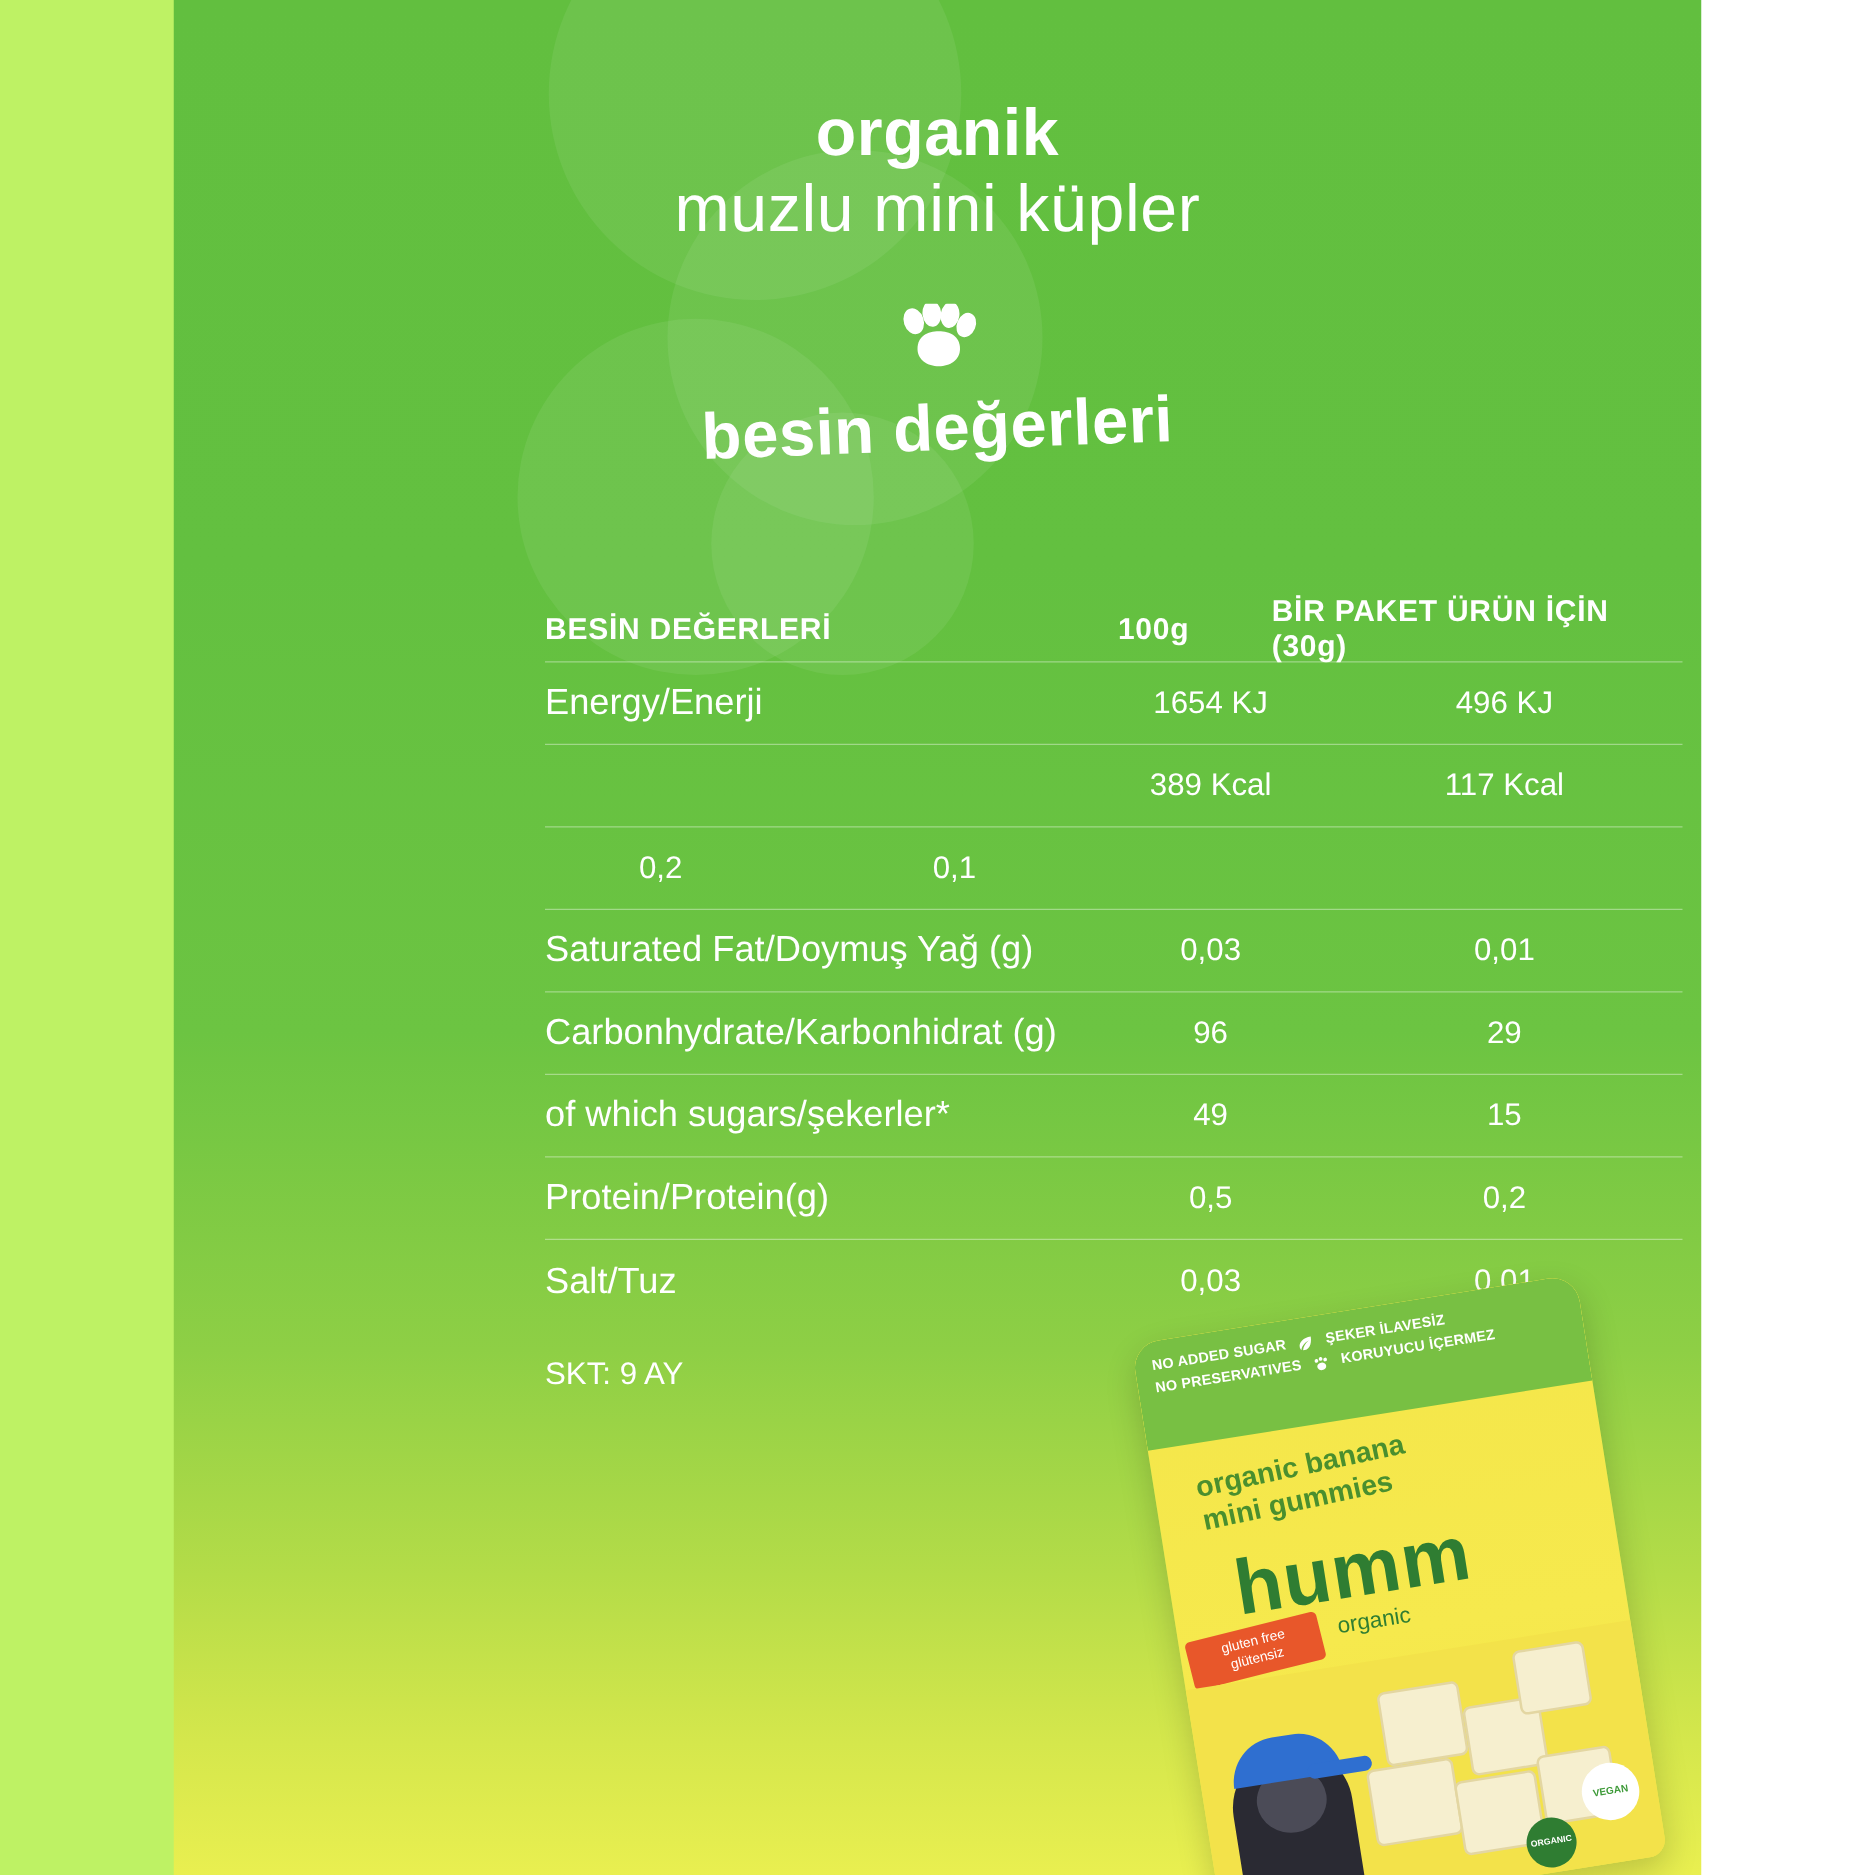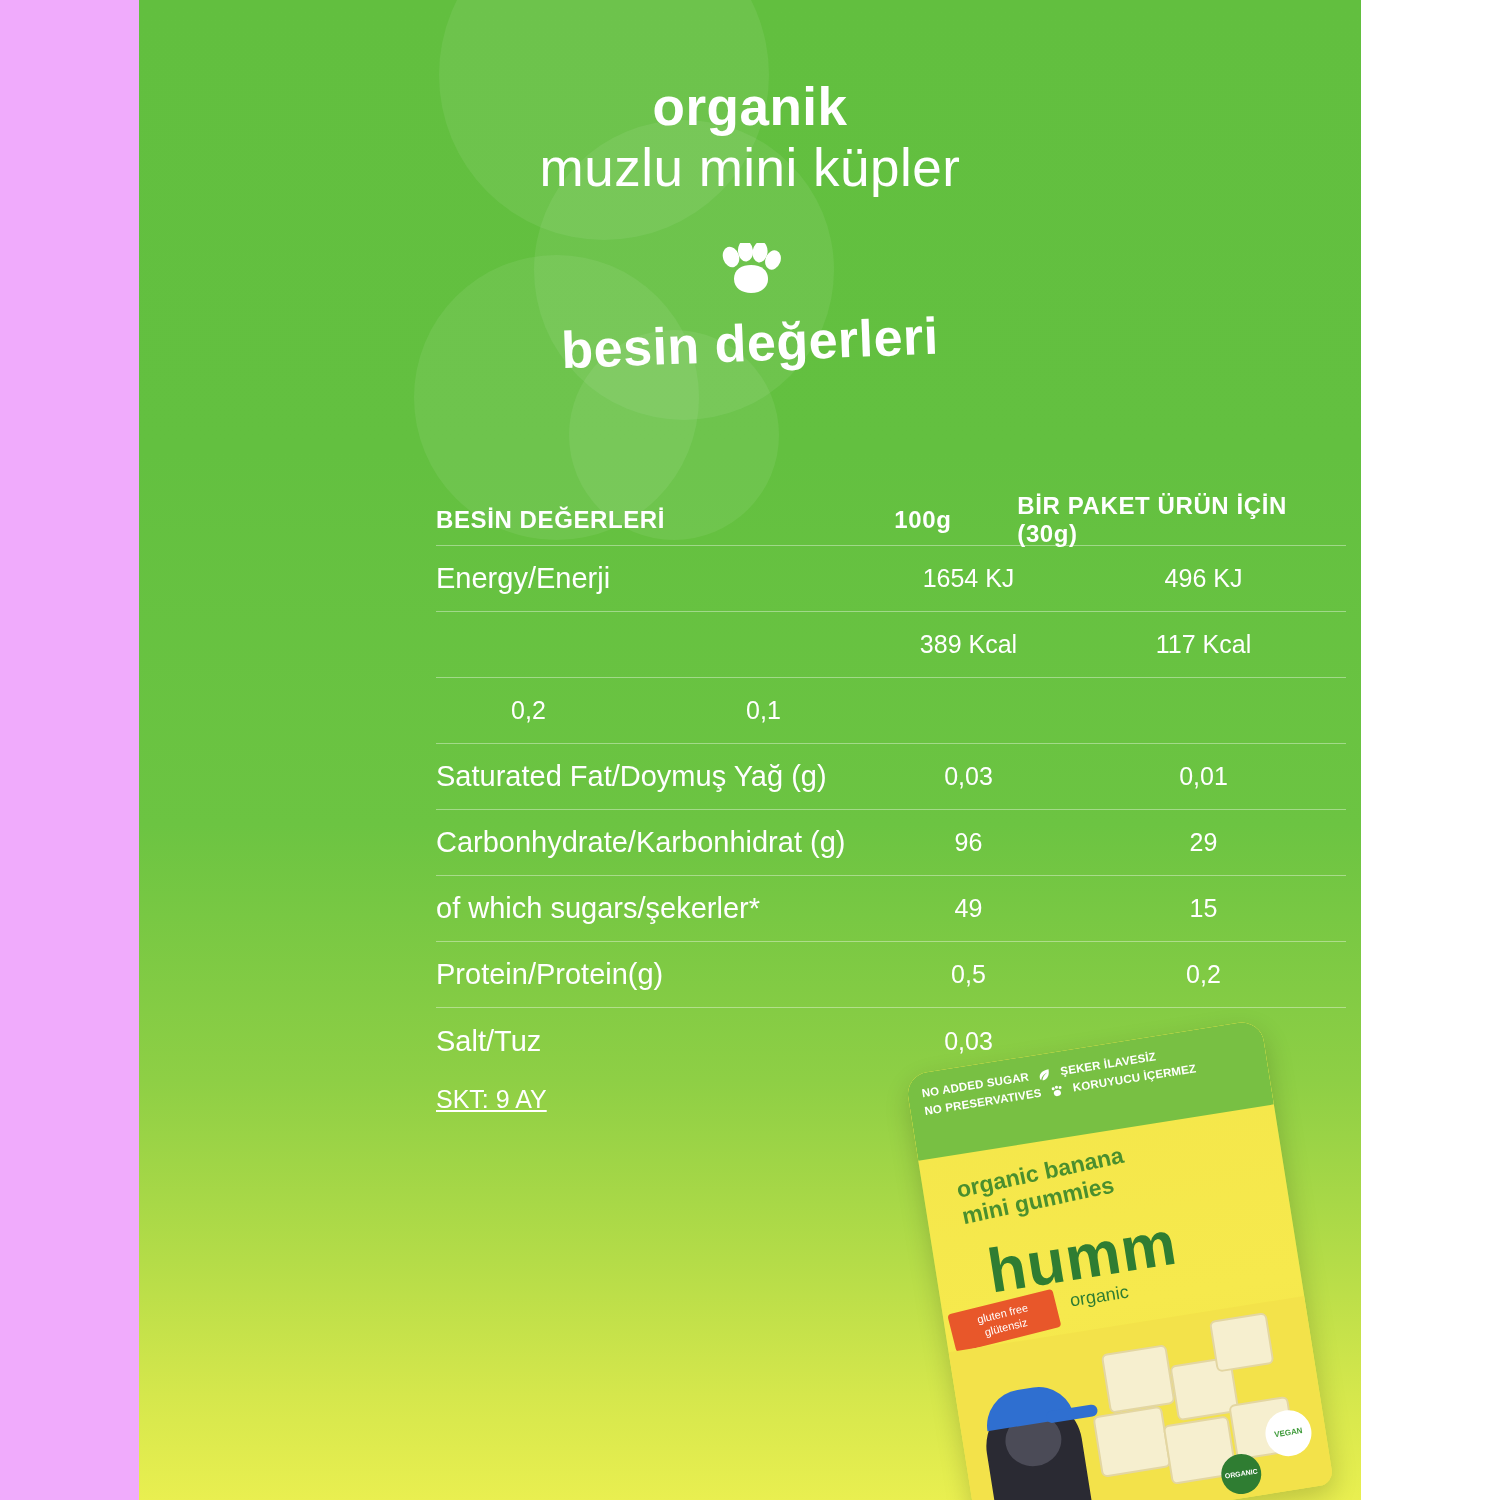"organik" .page { background: #f0abfc -> #bef264 }
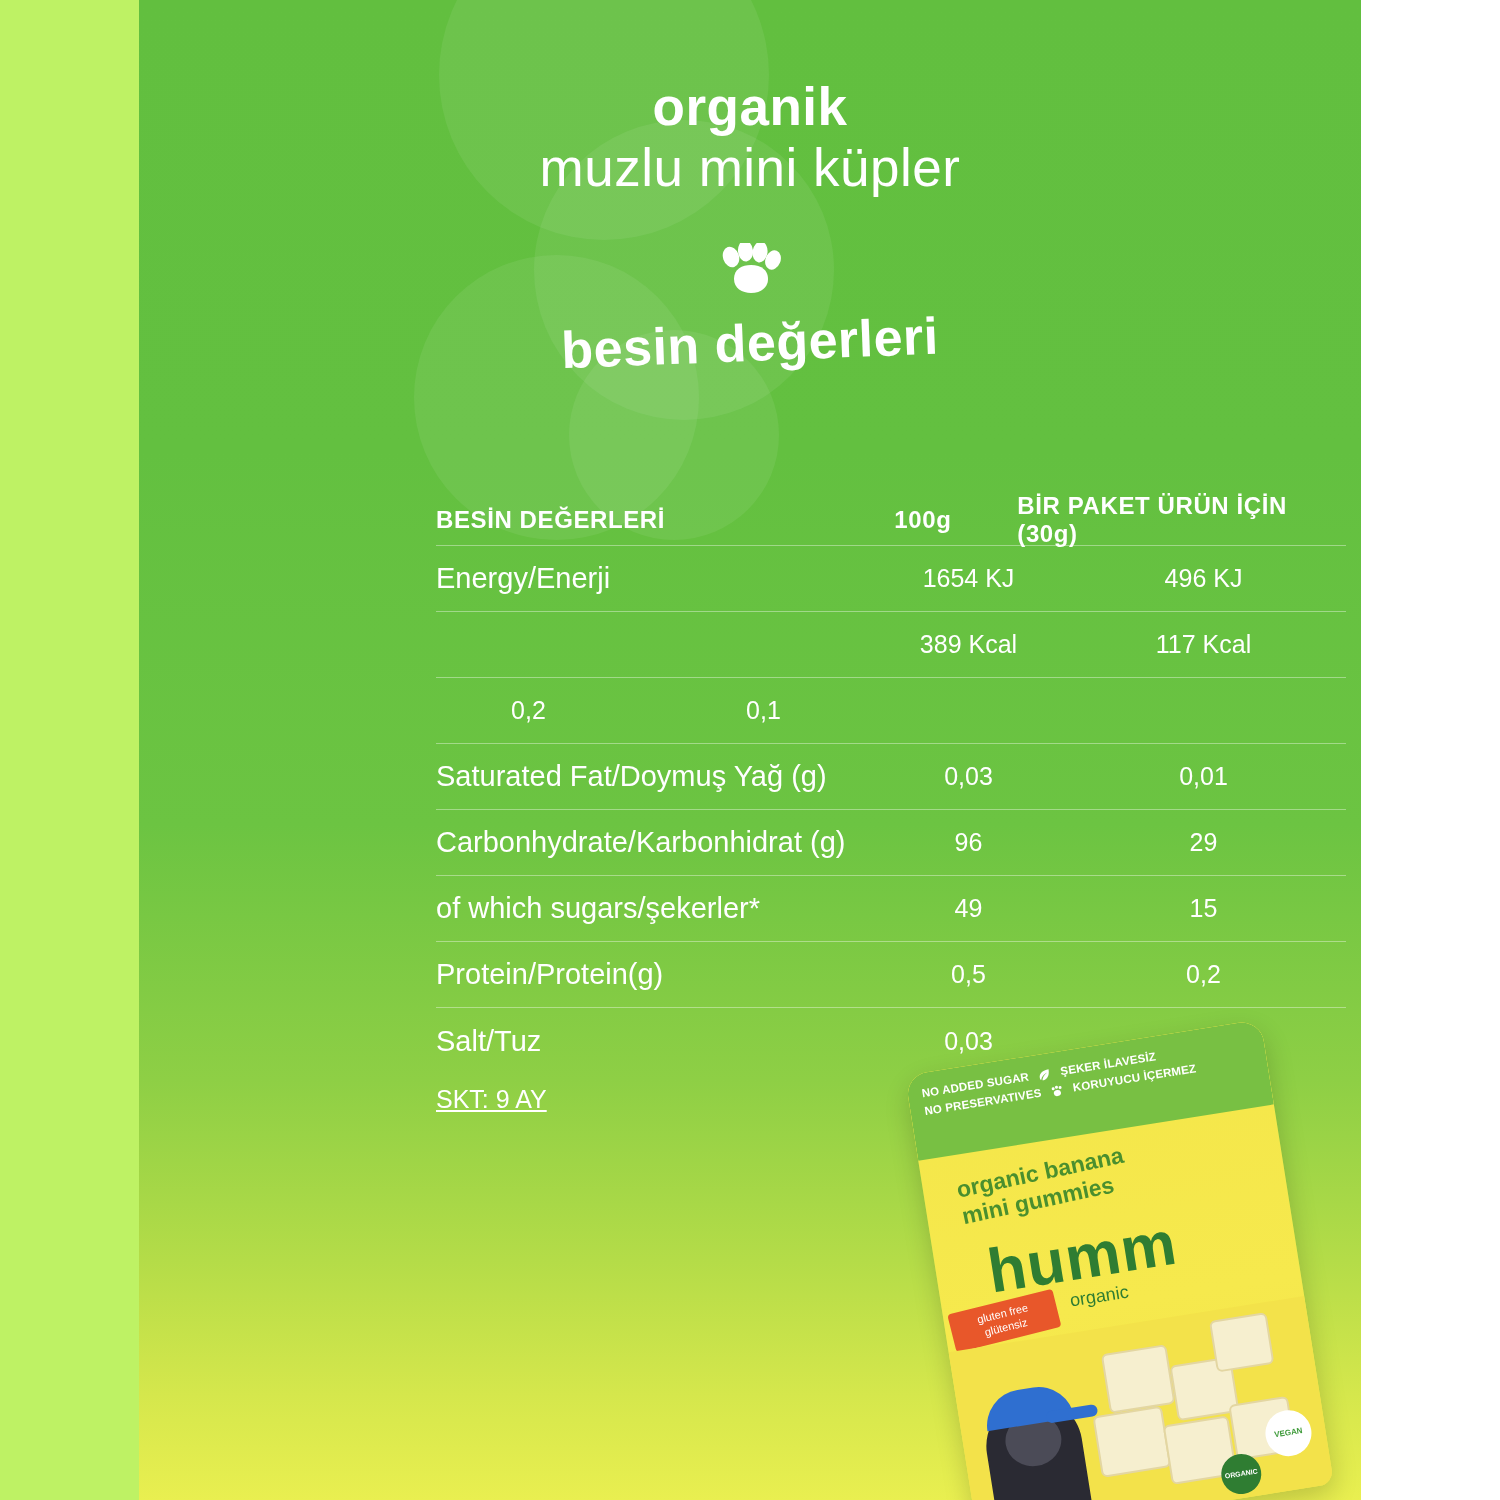"BESİN DEĞERLERİ" .table .row.head { margin-top: 16px -> none }
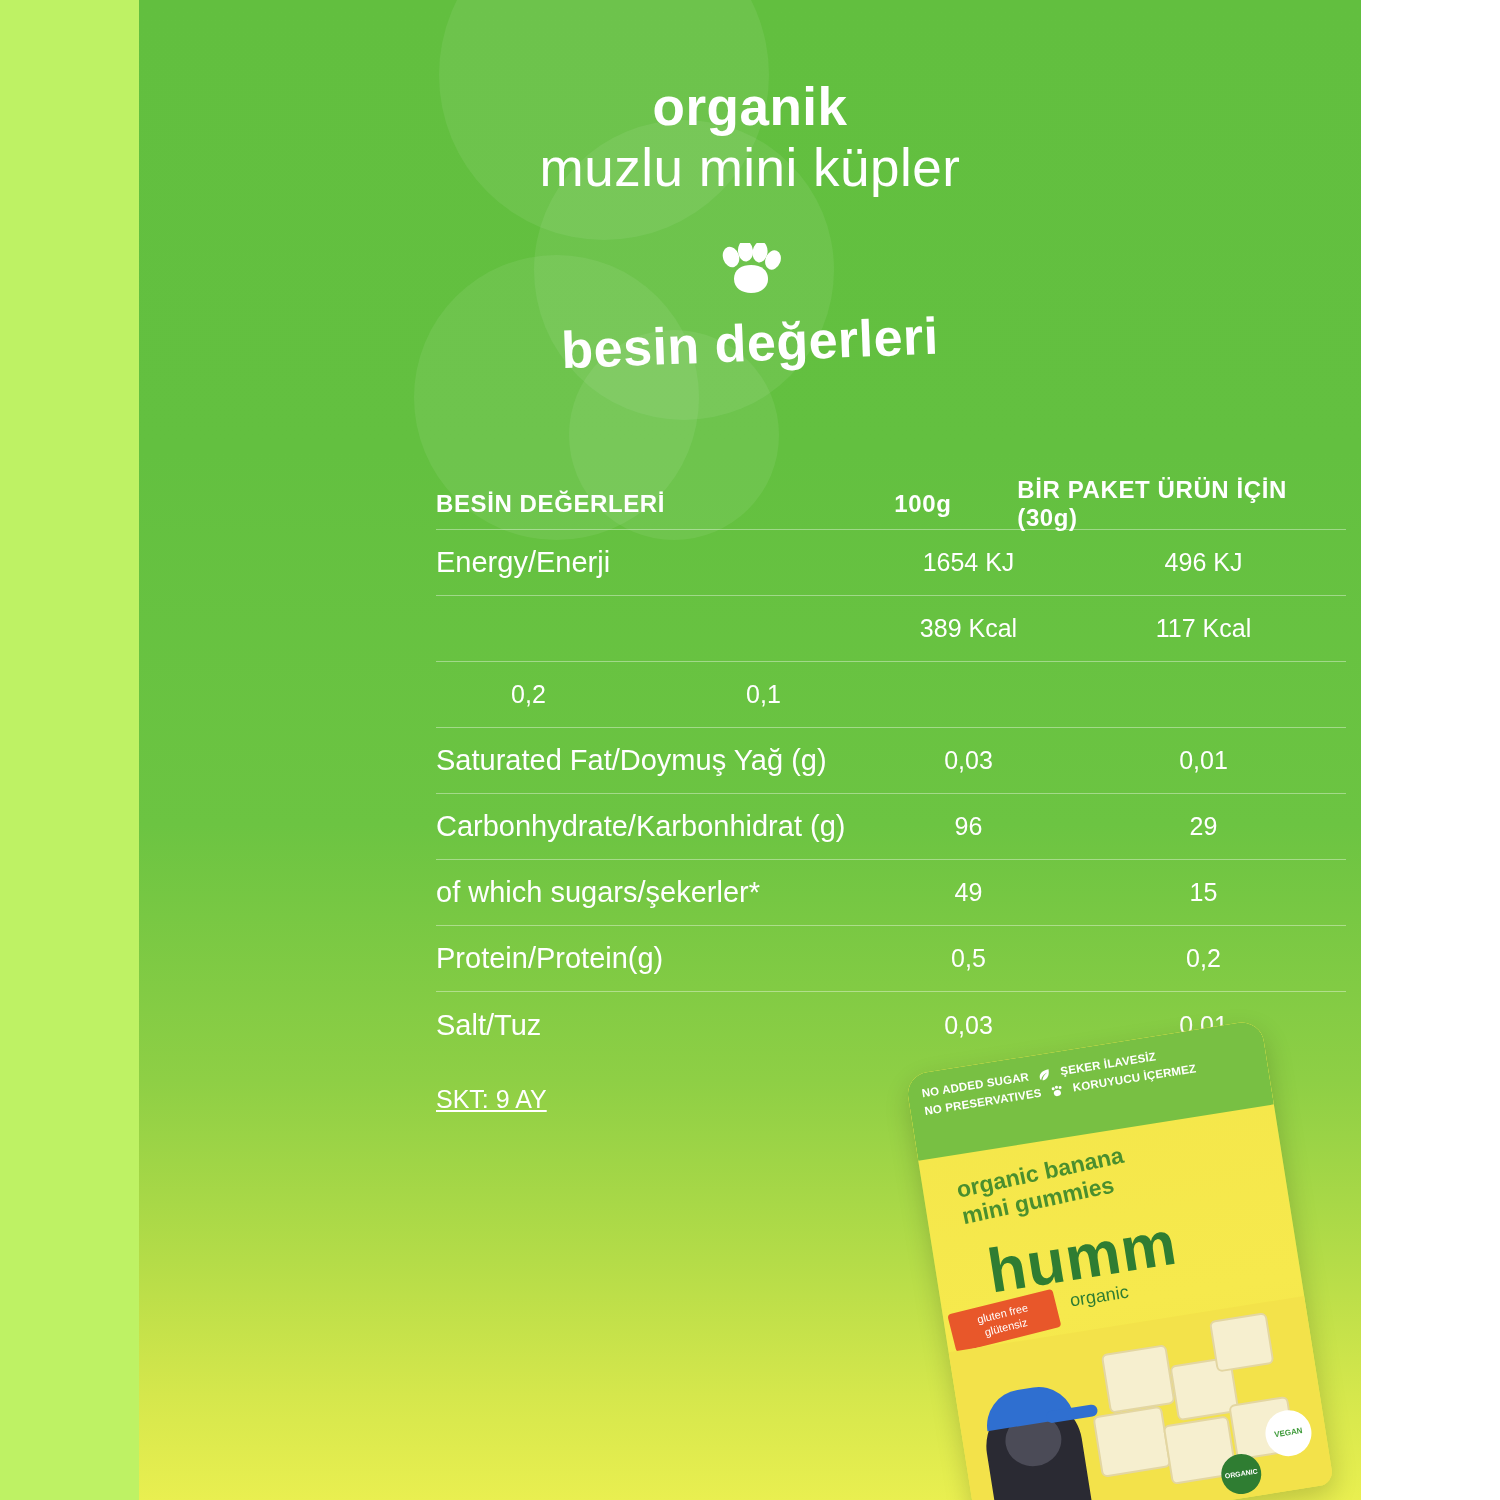"SKT: 9 AY" .skt { text-decoration: underline -> none }
